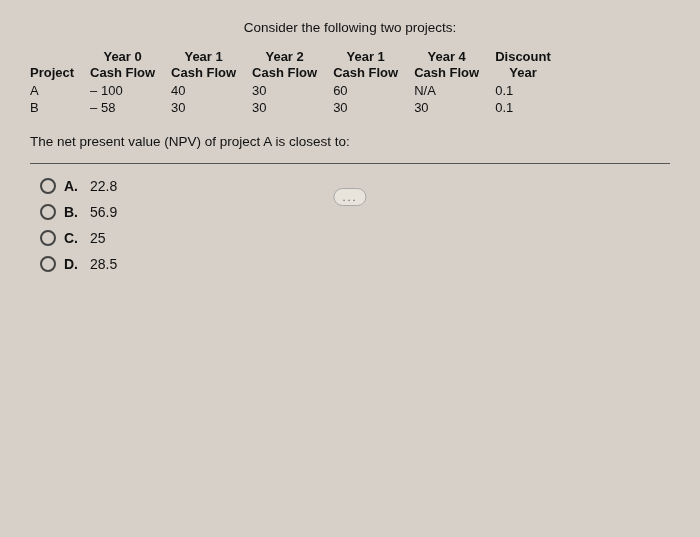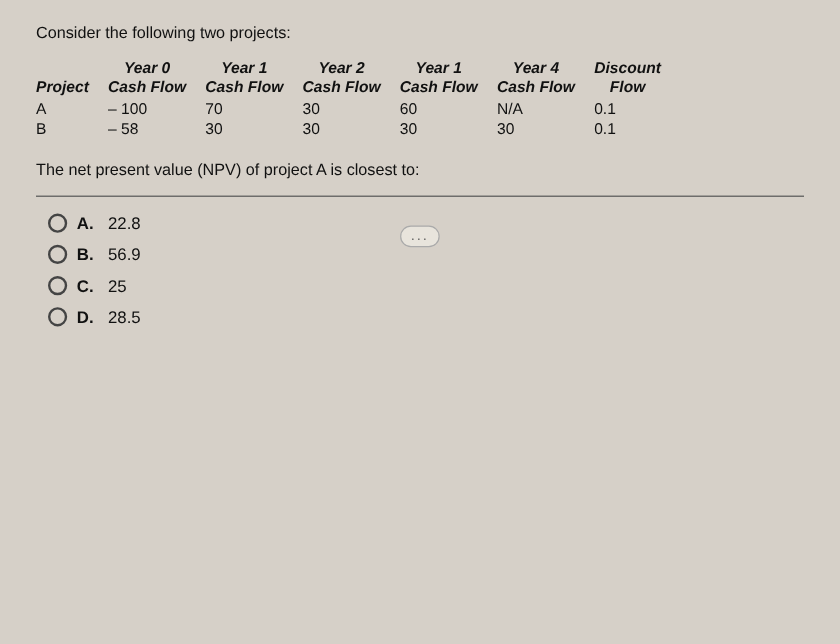"Consider the following two projects:" .intro-text { text-align: none -> center }
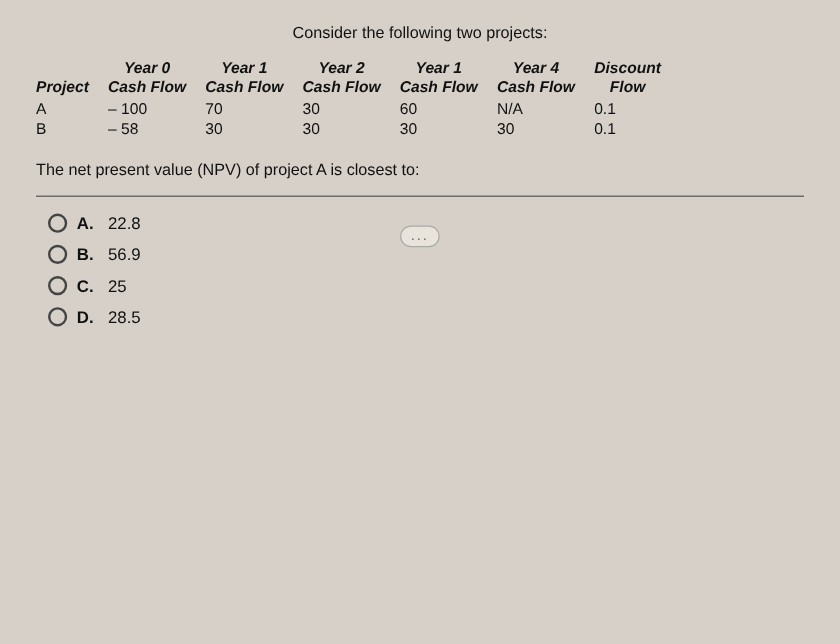"Year 0" table th { font-style: italic -> none }
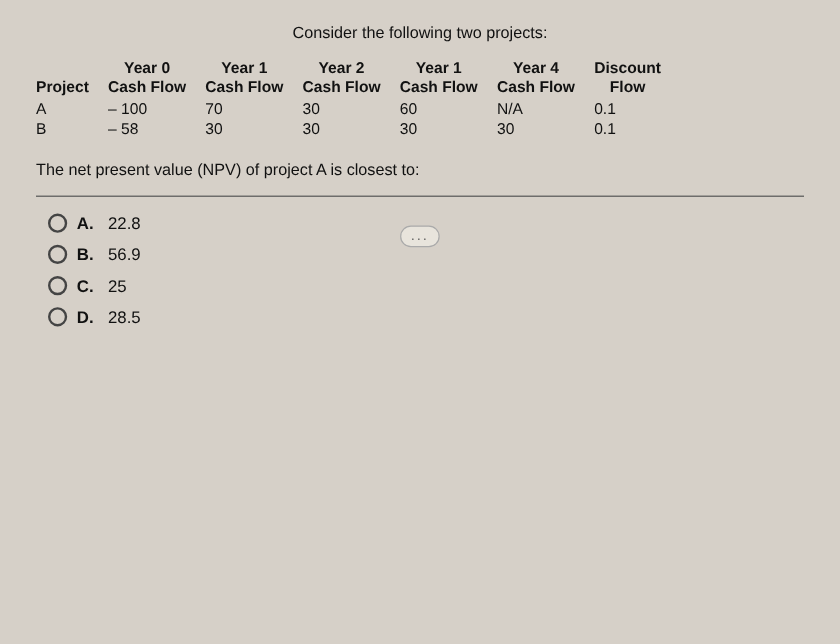"Flow" div { text: Flow -> Year }
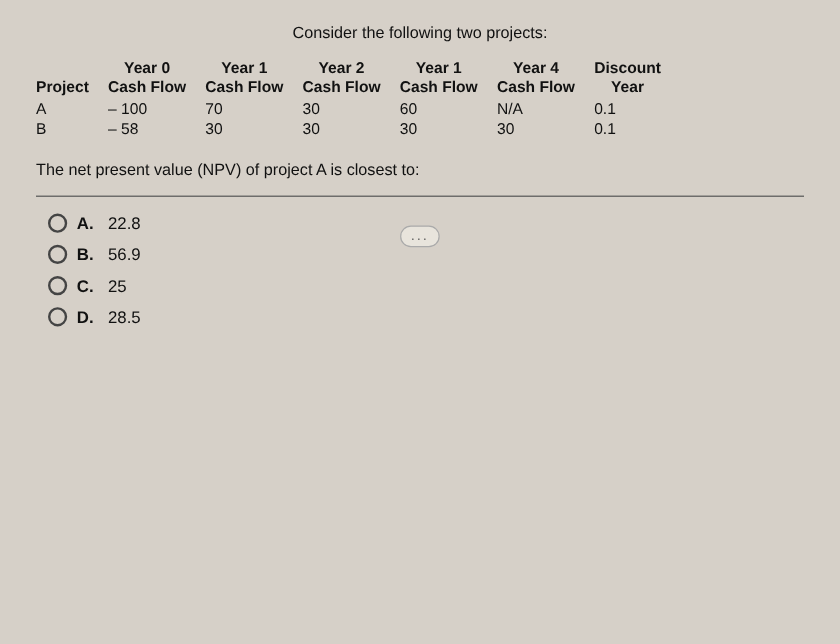"70" td { text: 70 -> 40 }
